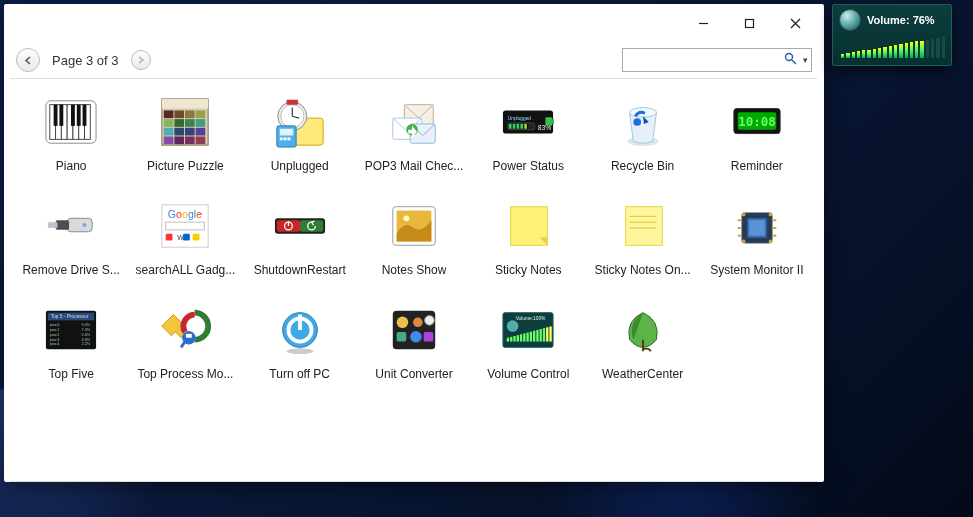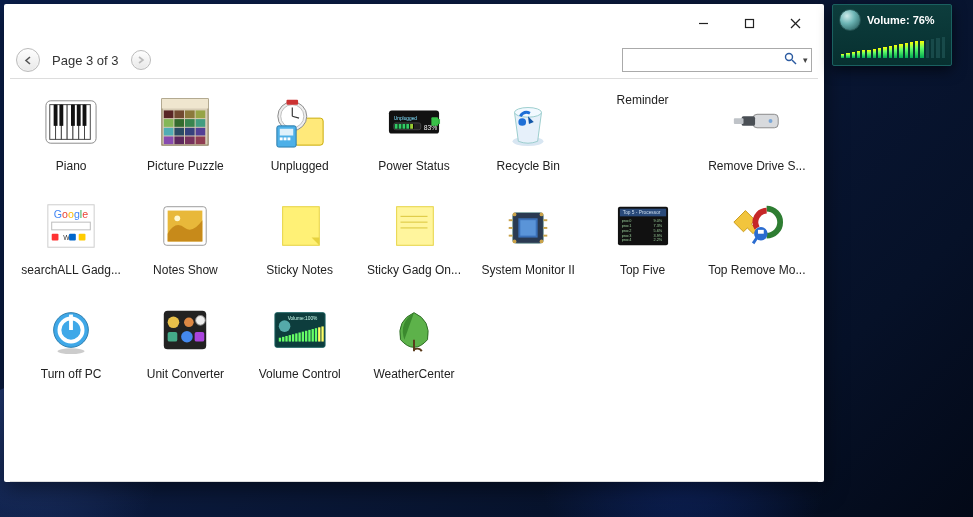"10:08" div.thumb { html: none -> <div> <svg> <rect></rect> <rect></rect> <text>10:08</text> </svg> </div> }
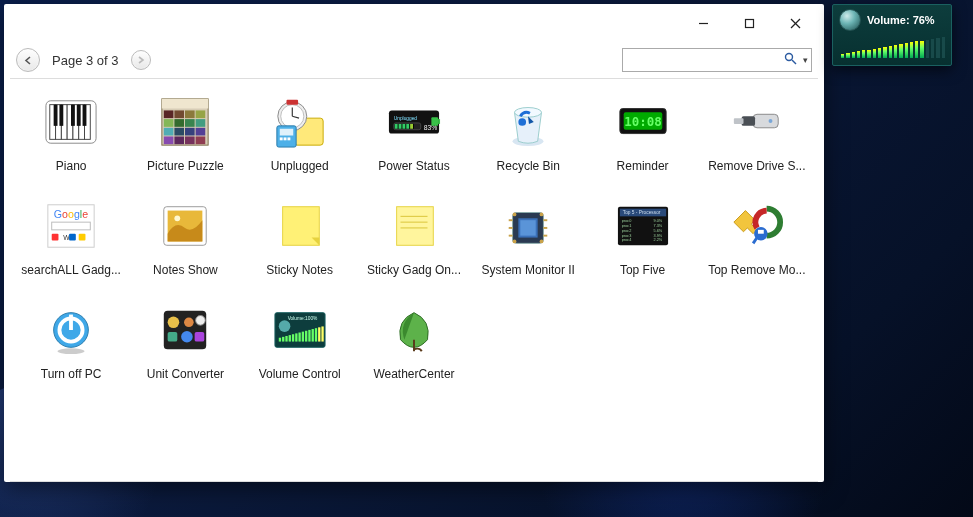"POP3 Mail Chec..." div.gadget { html: none -> <div> <div> <svg> <rect></rect> <polyline></polyline> <rect></rect> <polyline></polyline> <rect></rect> <polyline></polyline> <circle></circle> <path></path> </svg> </div> <div>POP3 Mail Chec...</div> </div> }
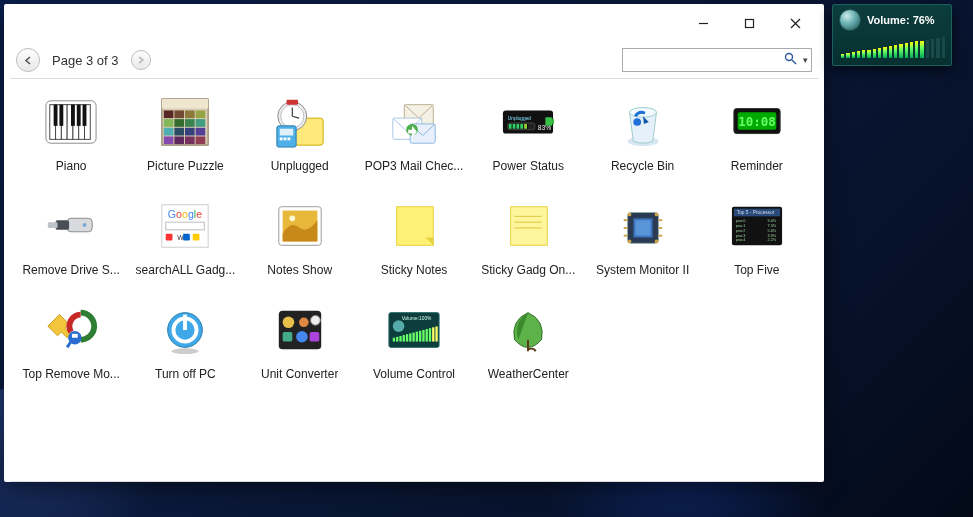"ShutdownRestart" div.gadget { html: none -> <div> <div> <svg> <rect></rect> <rect></rect> <circle></circle> <line></line> <rect></rect> <path></path> <polyline></polyline> </svg> </div> <div>ShutdownRestart</div> </div> }
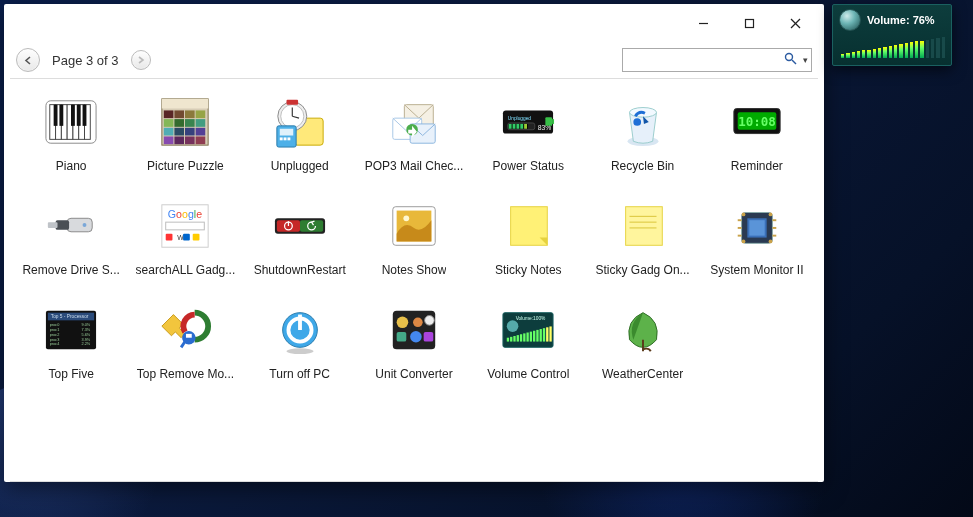"Sticky Gadg On..." div.label { text: Gadg -> Notes }
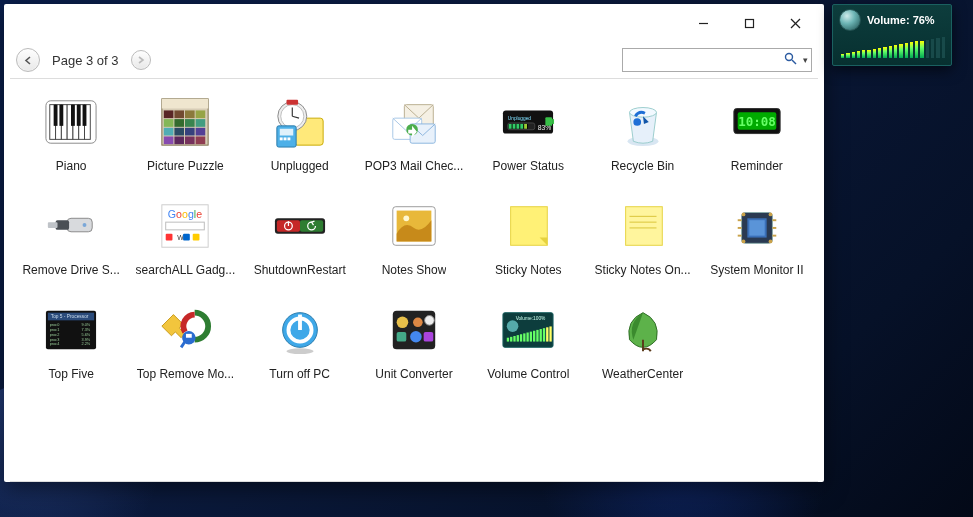"Top Remove Mo..." div.label { text: Remove -> Process }
